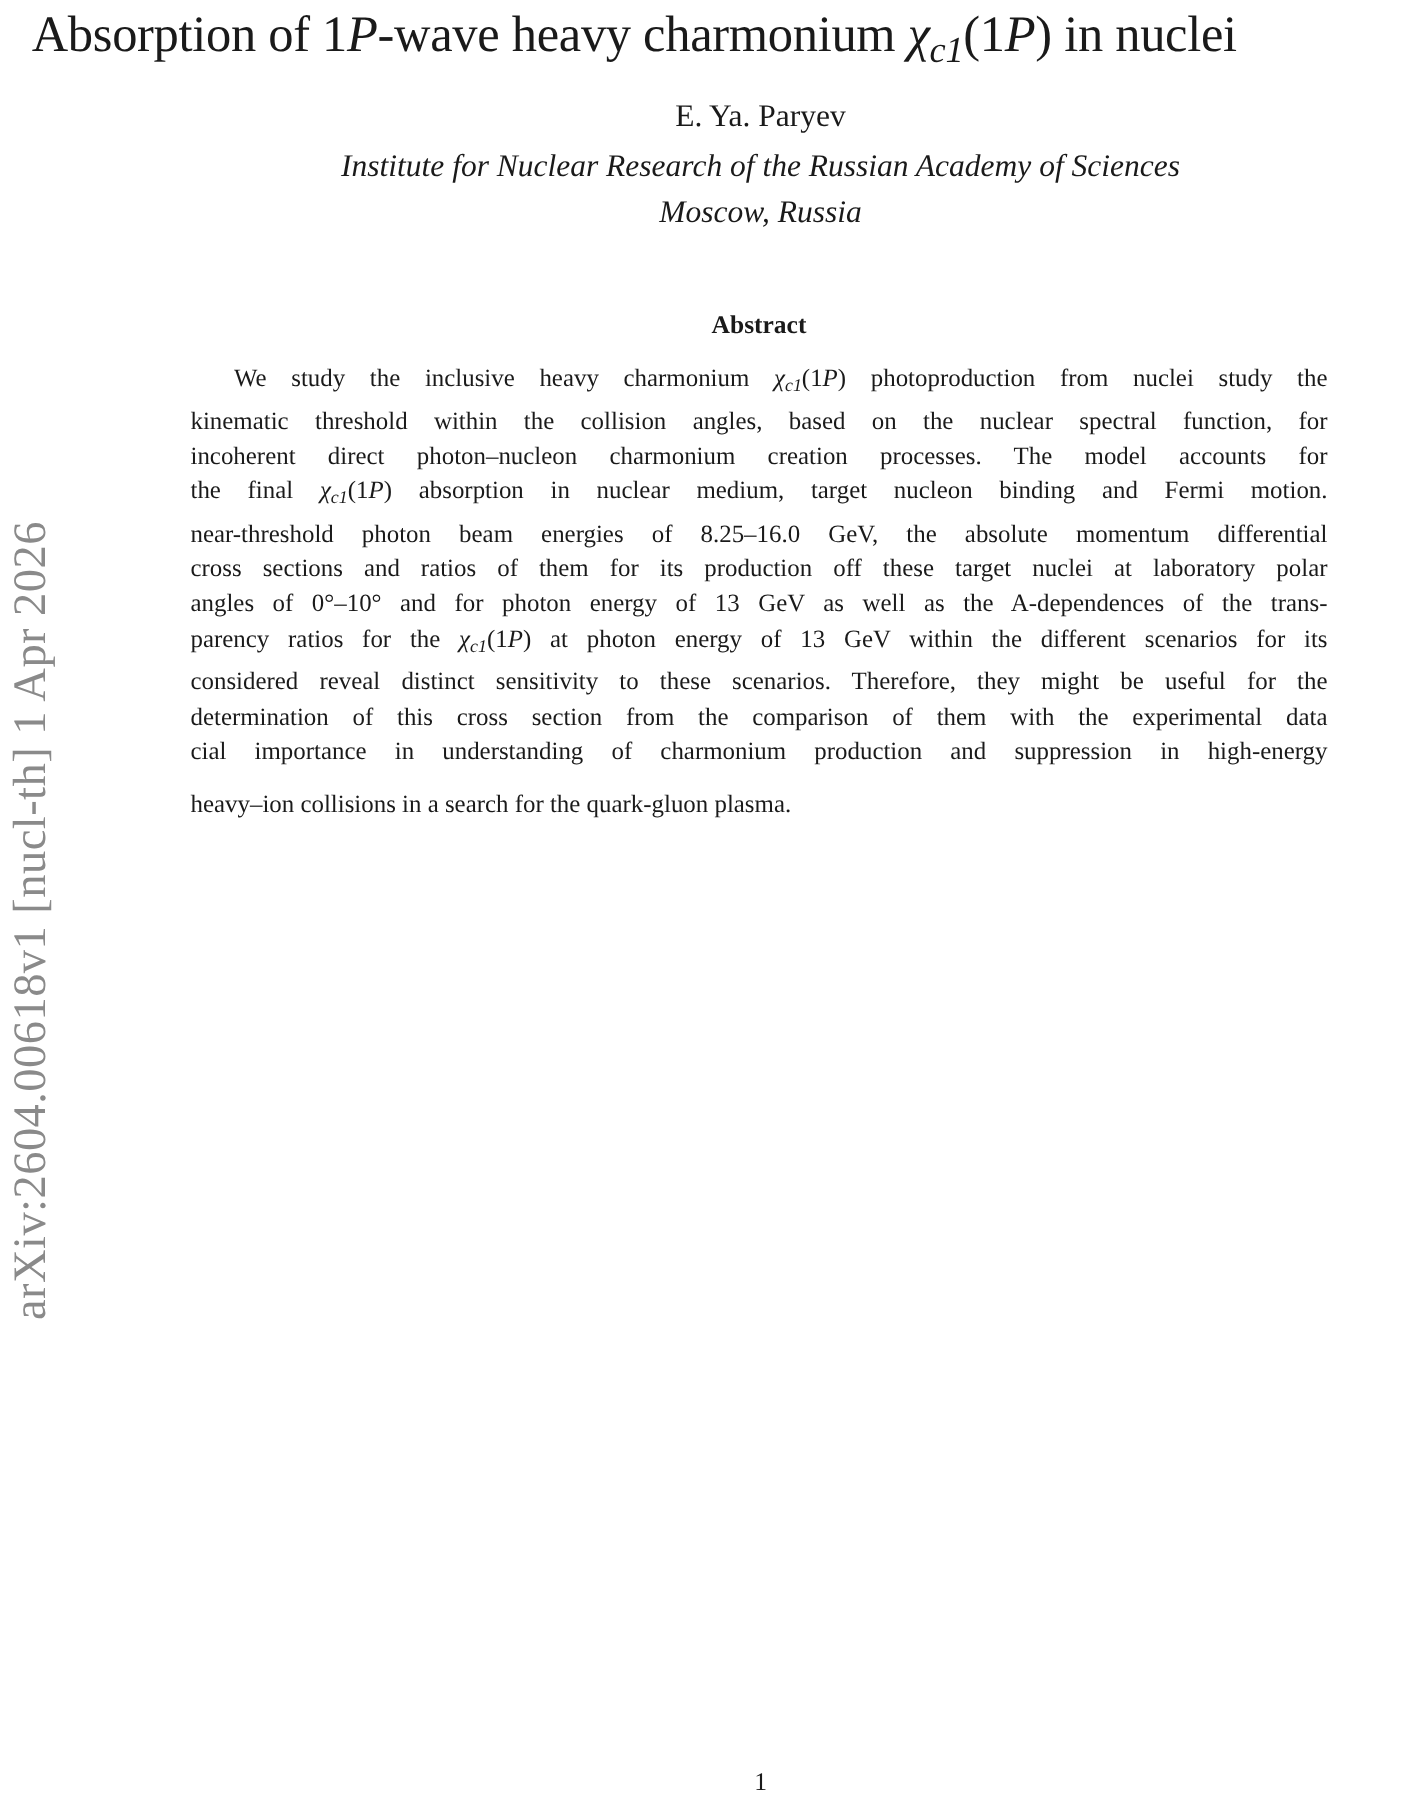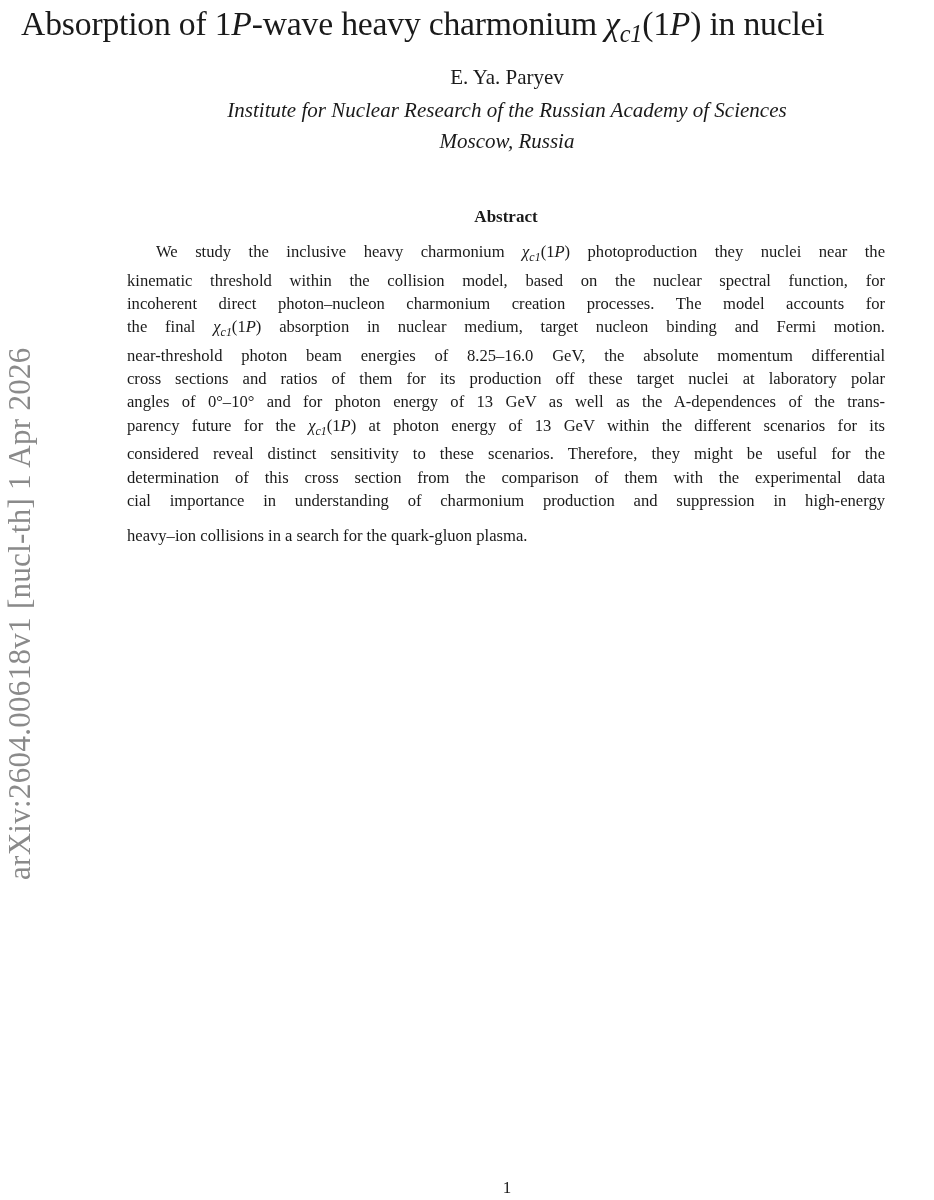"photoproduction they nuclei near the" span { text: they nuclei near -> from nuclei study }
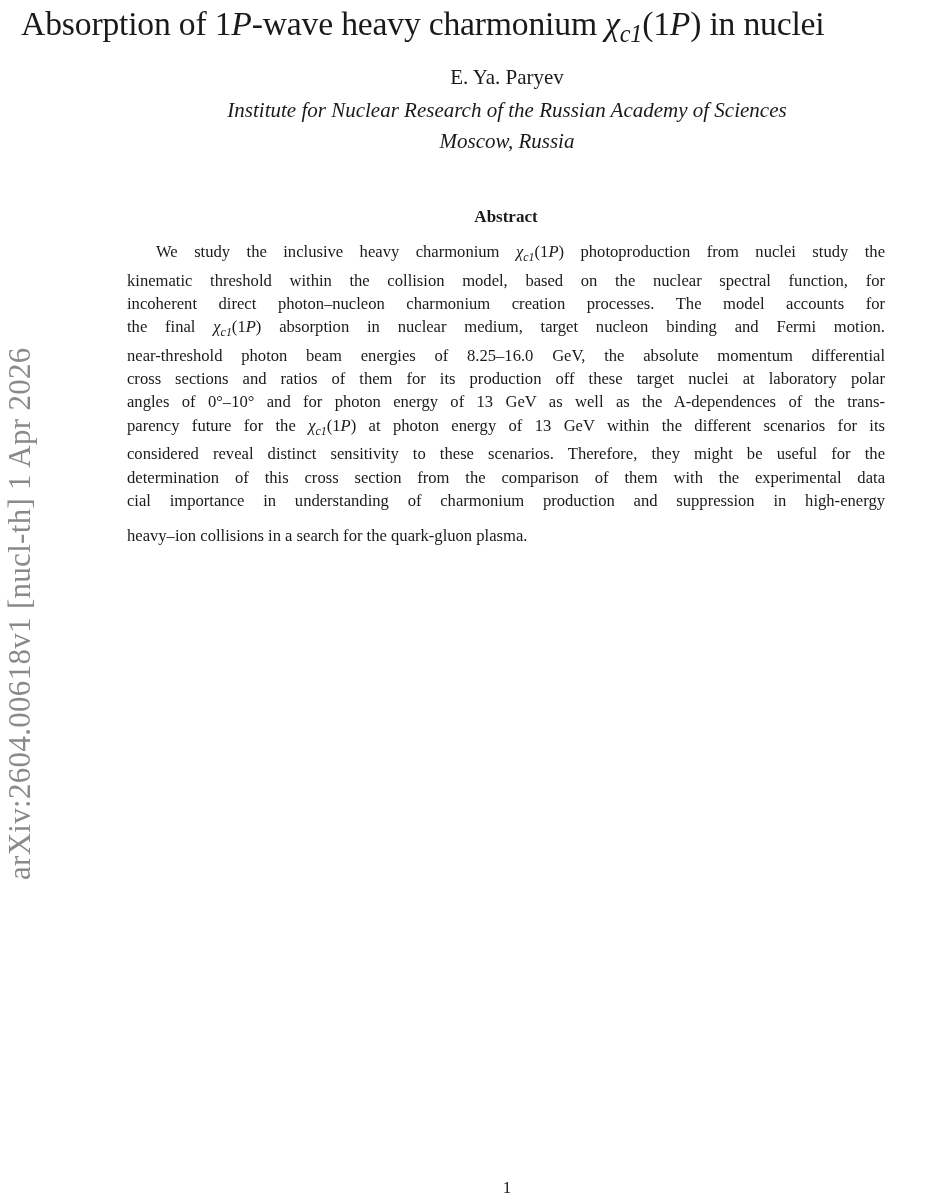"kinematic threshold within the collision" span.ln { text: model -> angles }
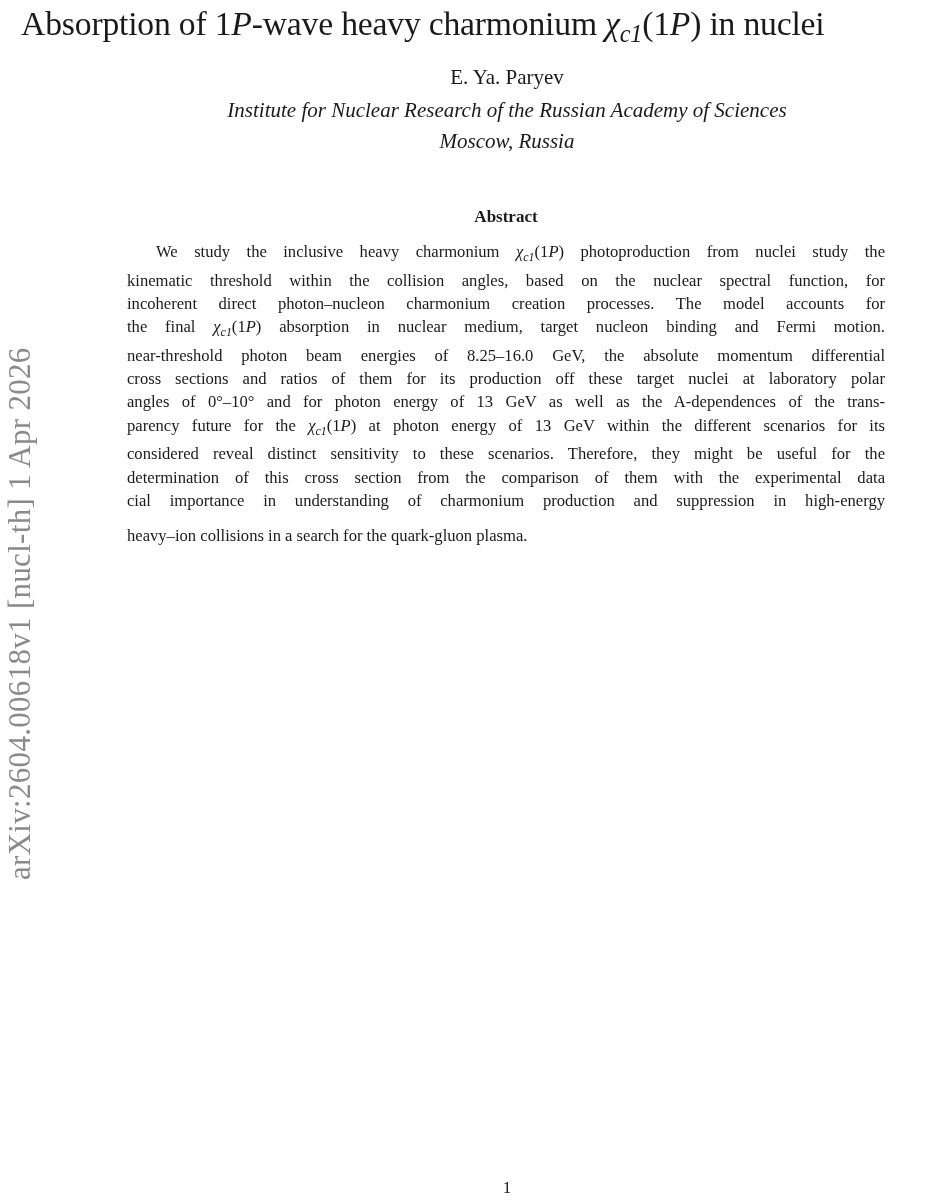"parency future for the" span { text: future -> ratios }
